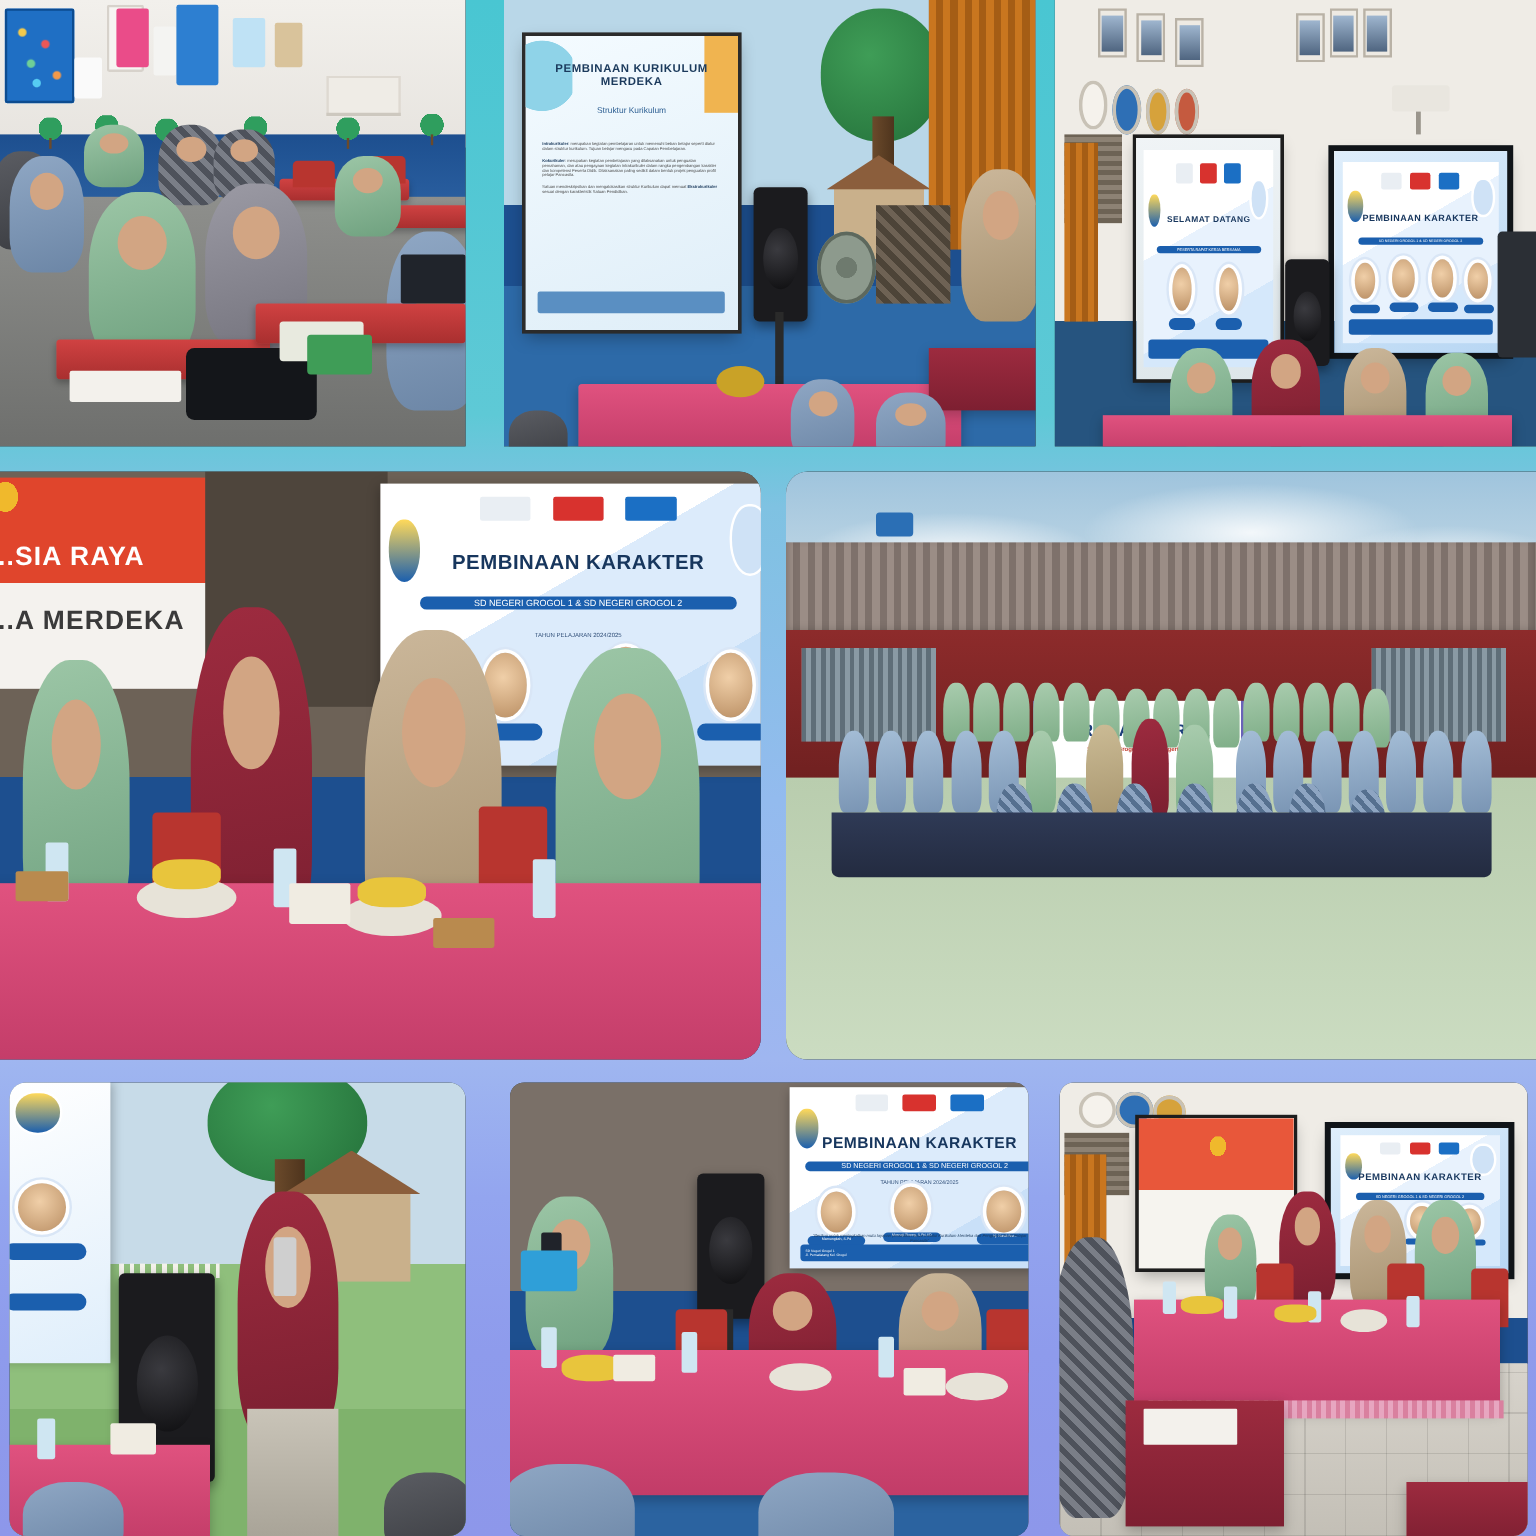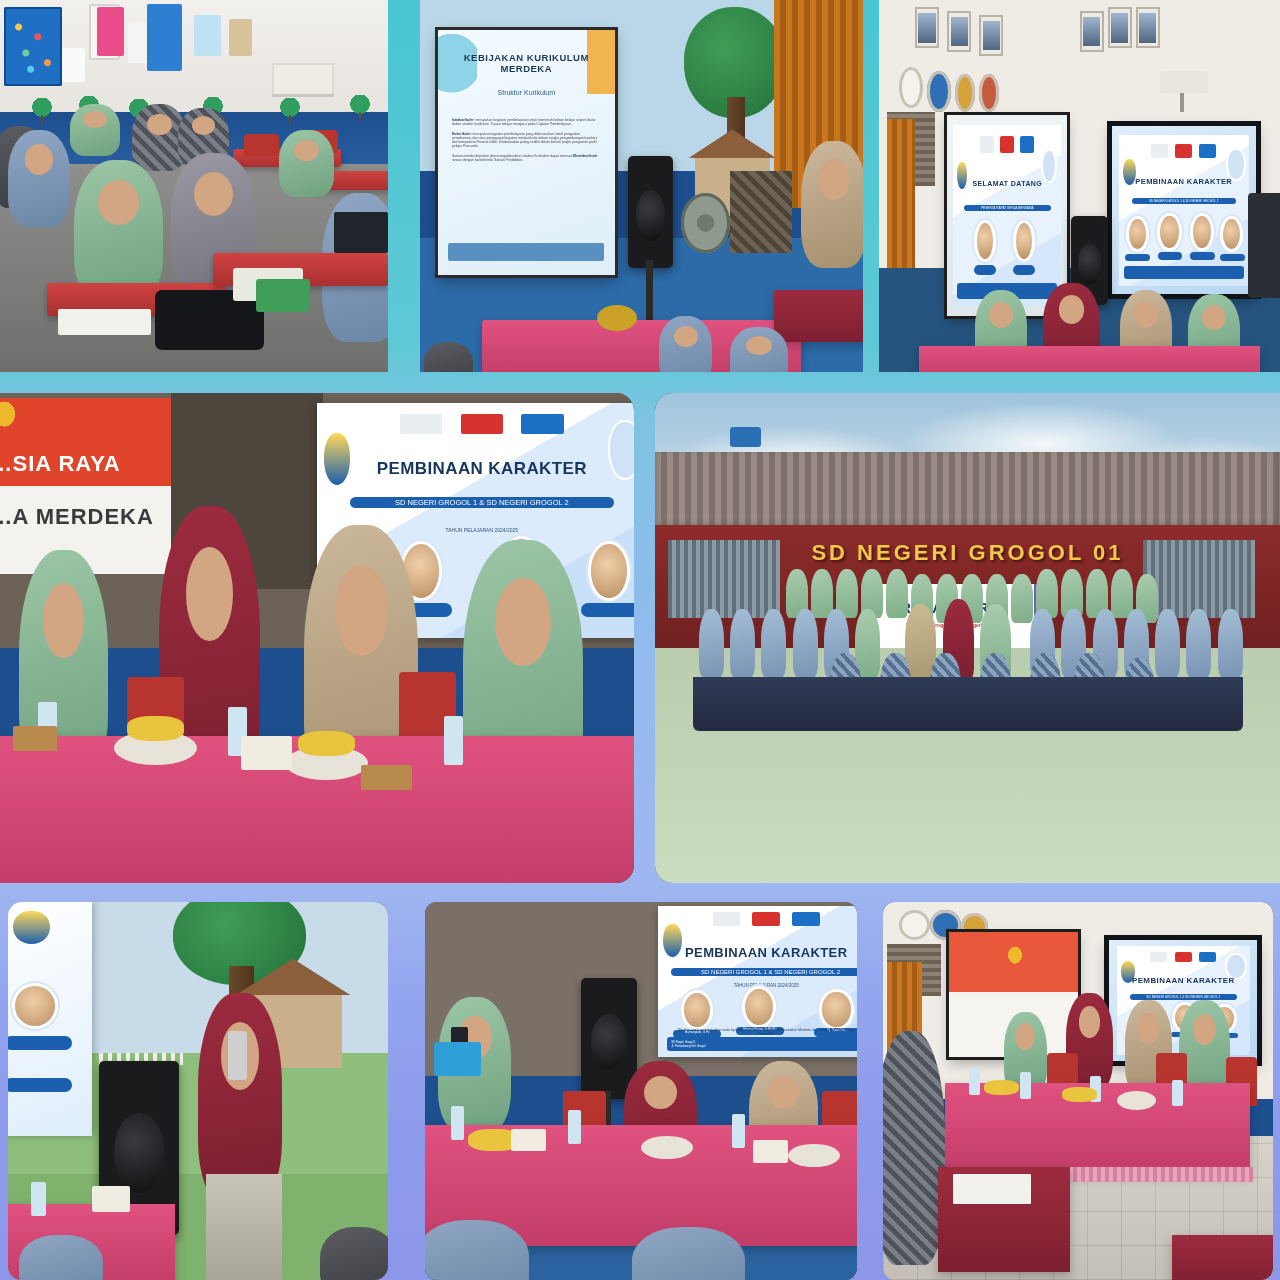"KEBIJAKAN KURIKULUM MERDEKA" div.slide-ttl { text: KEBIJAKAN -> PEMBINAAN }
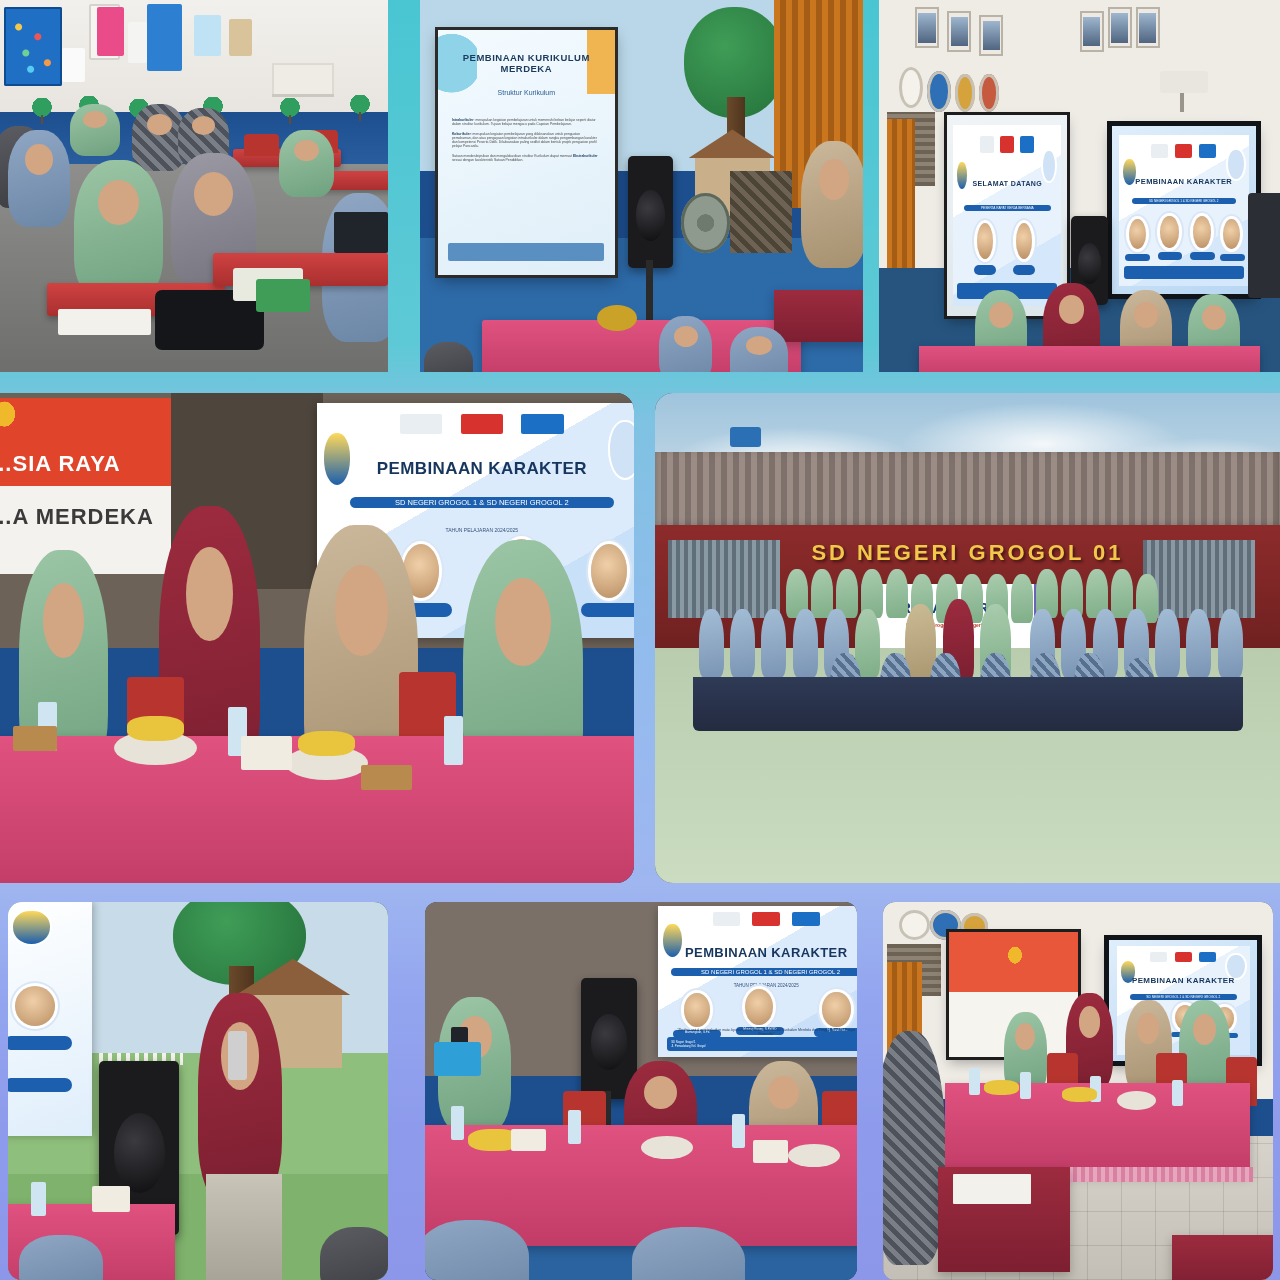"SD NEGERI GROGOL 01" div.school-name { html: <div>SD NEGERI GROGOL 01</div> -> none }
